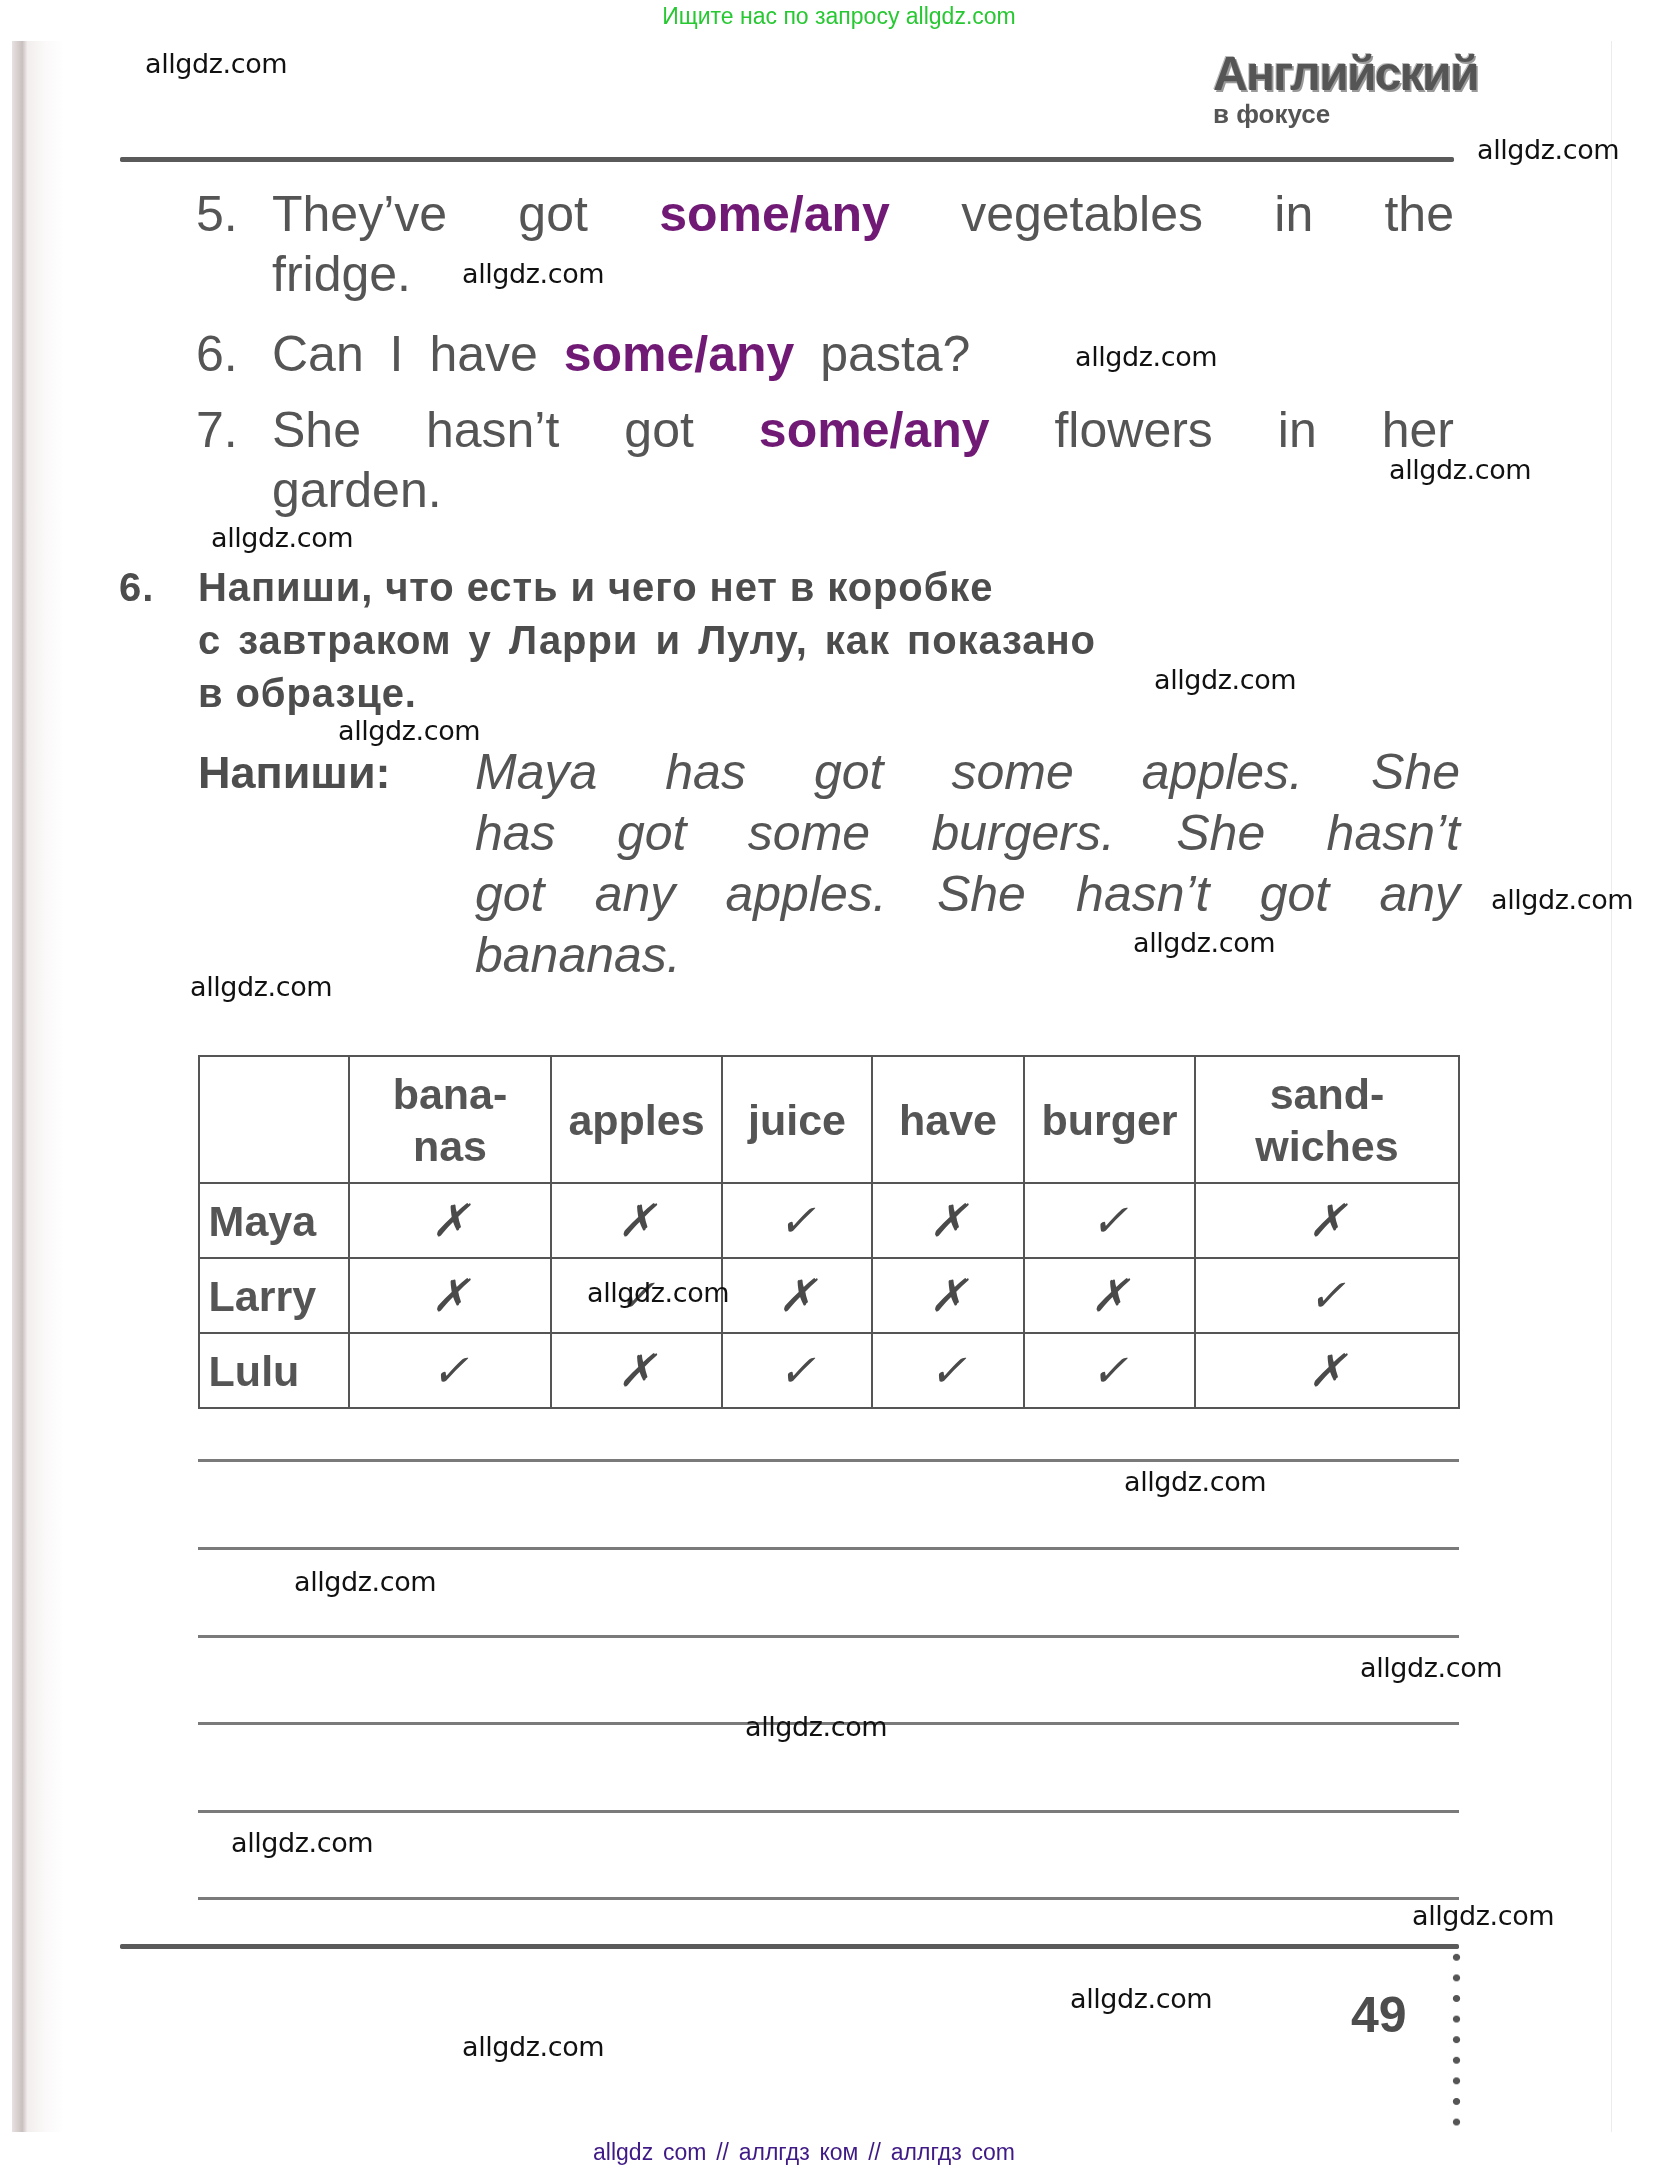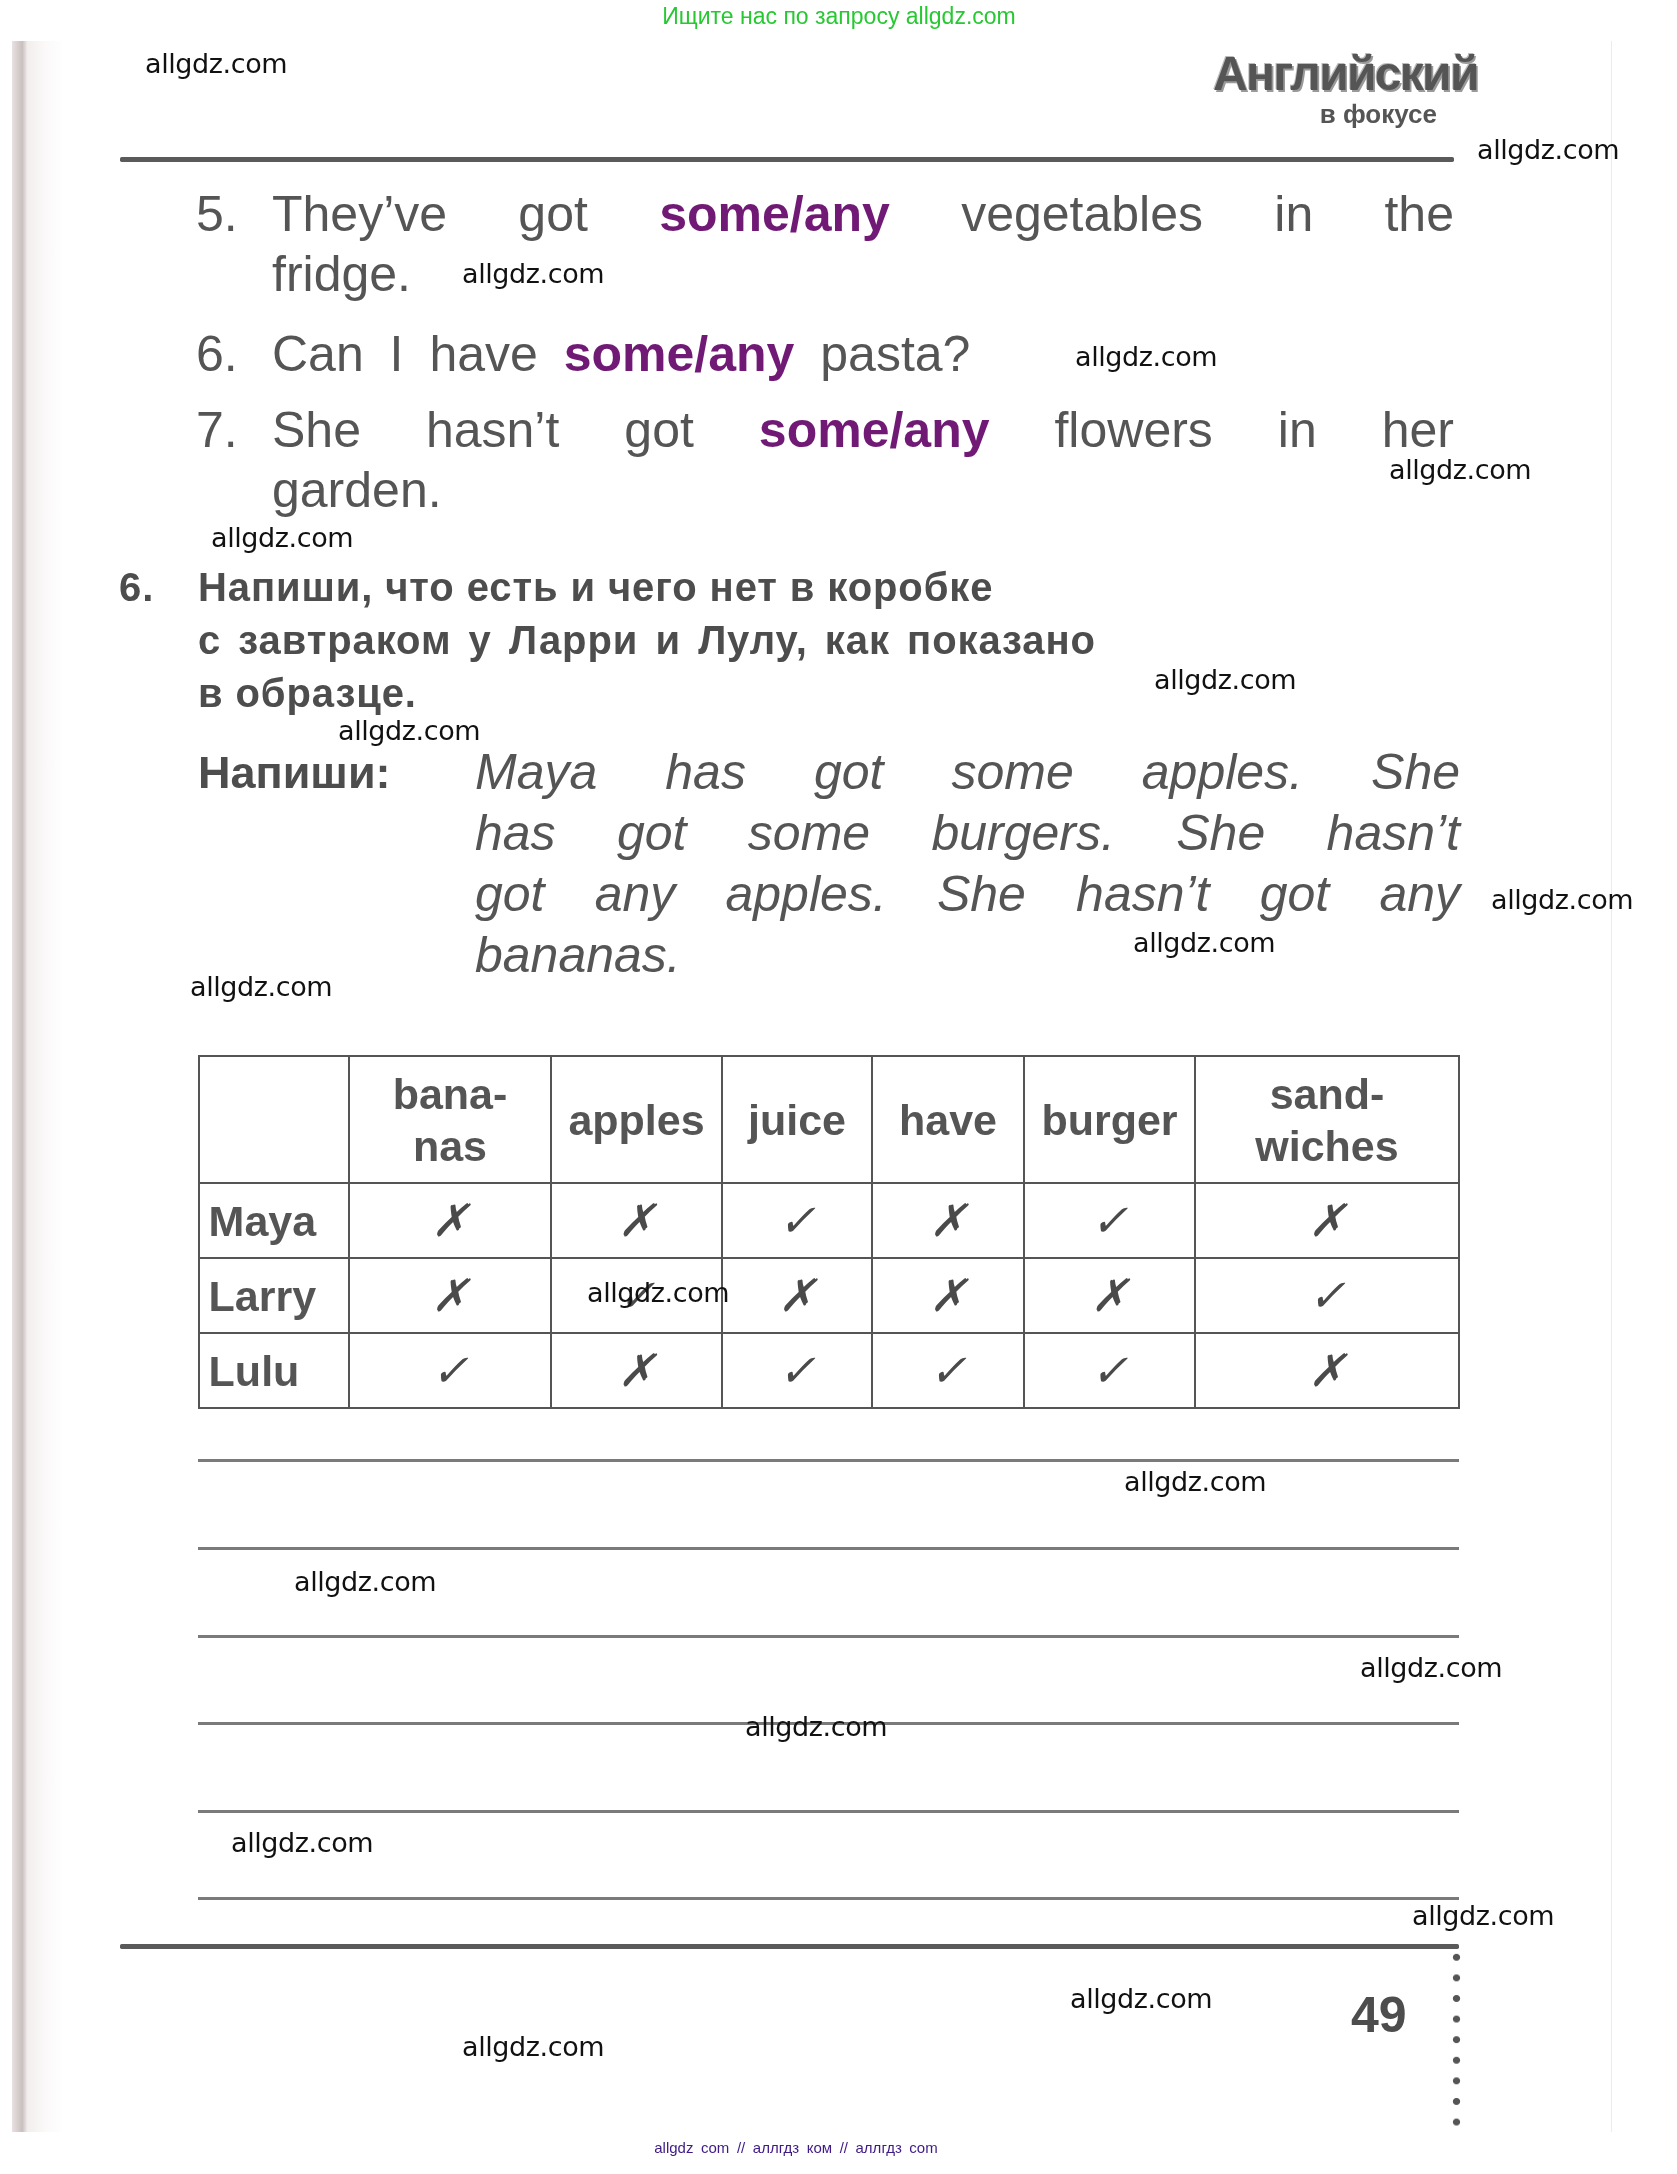"Английский" .logo { text-align: right -> left }
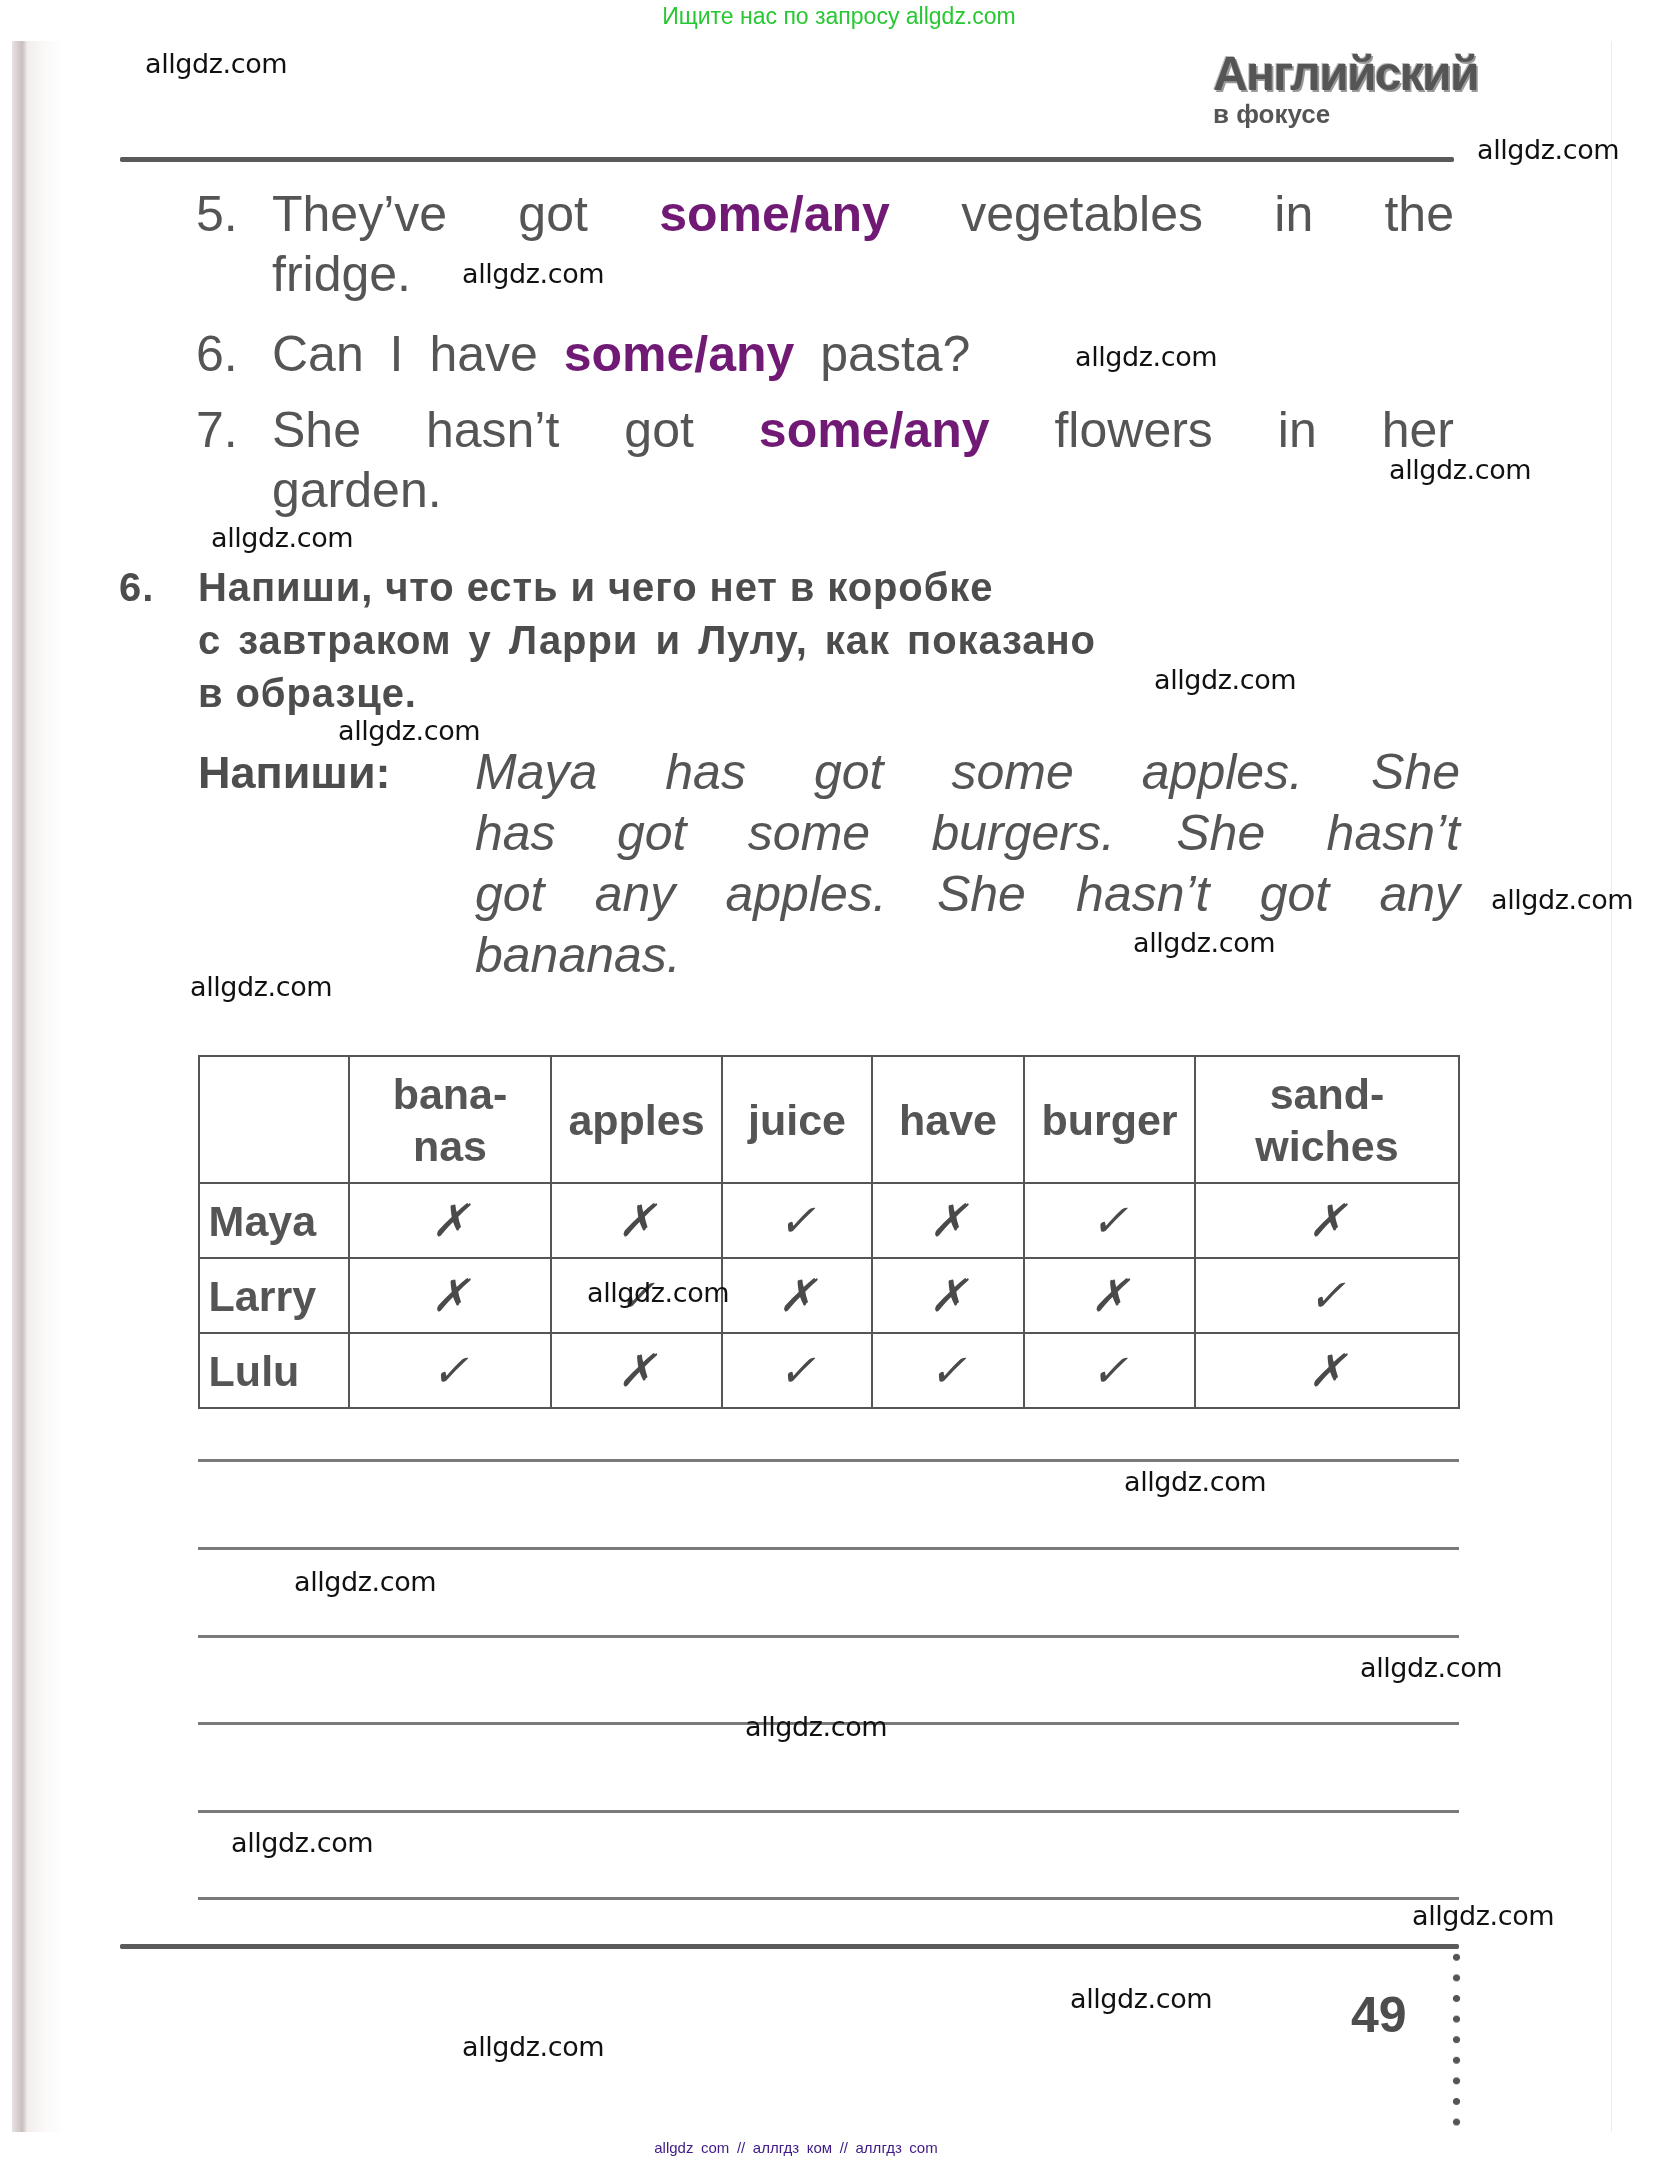"allgdz com // аллгдз ком" .bottom-banner { font-size: 15px -> 23px; left: 0 -> 8px }
